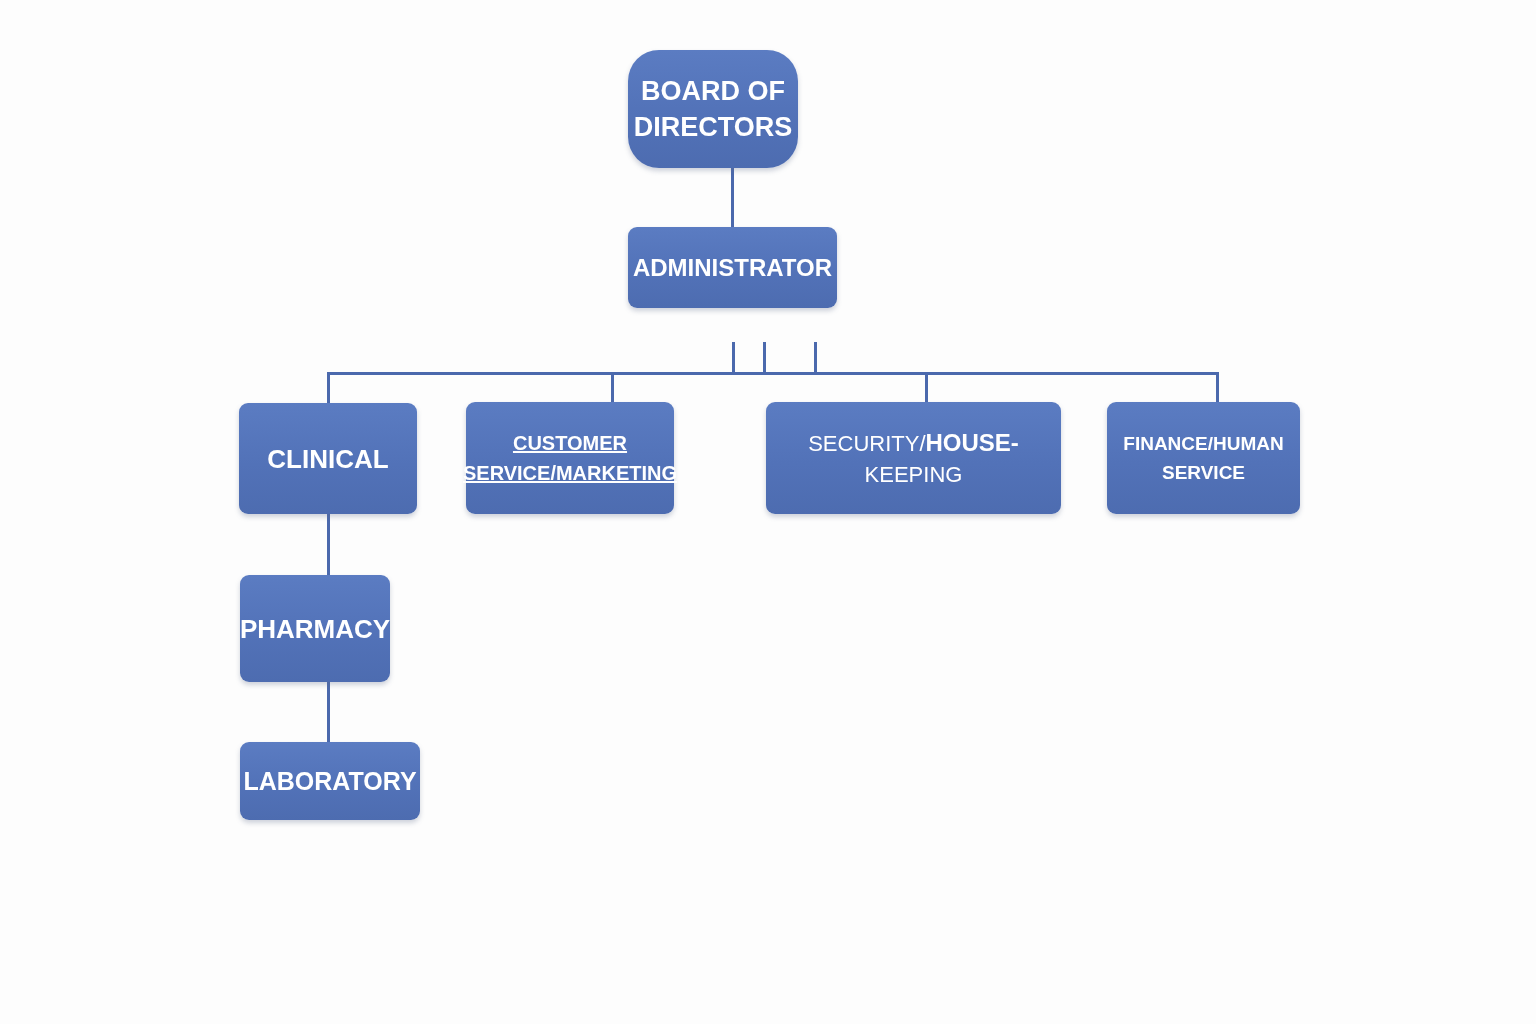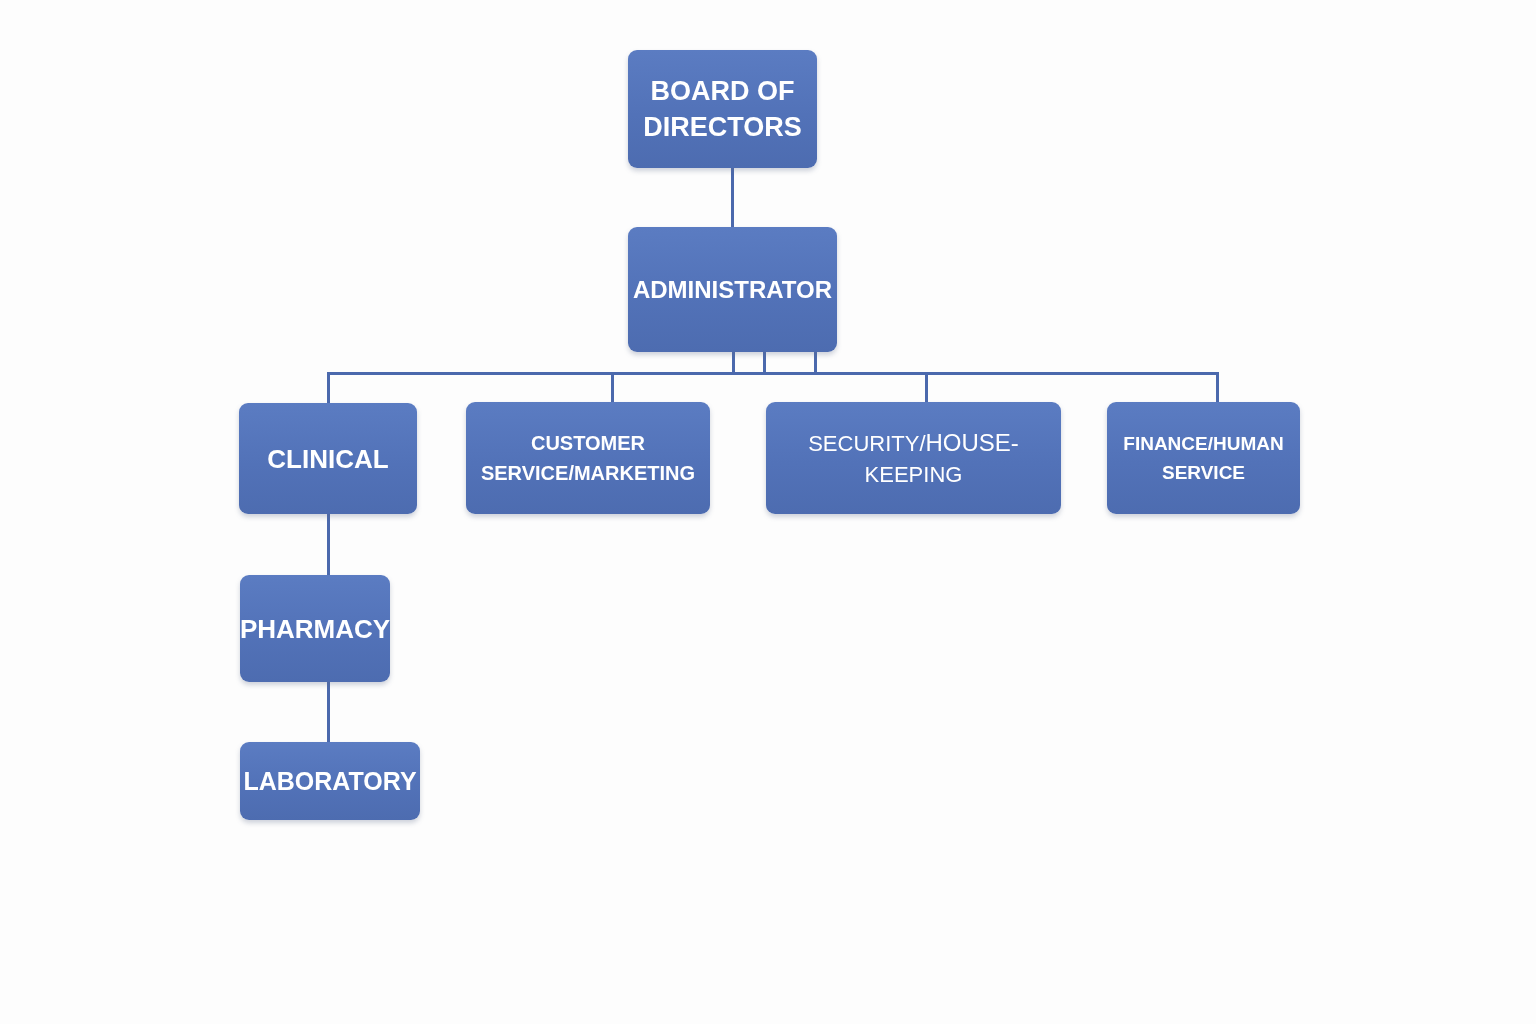"BOARD OF" .n-board { border-radius: none -> 31px; width: 189px -> 170px }
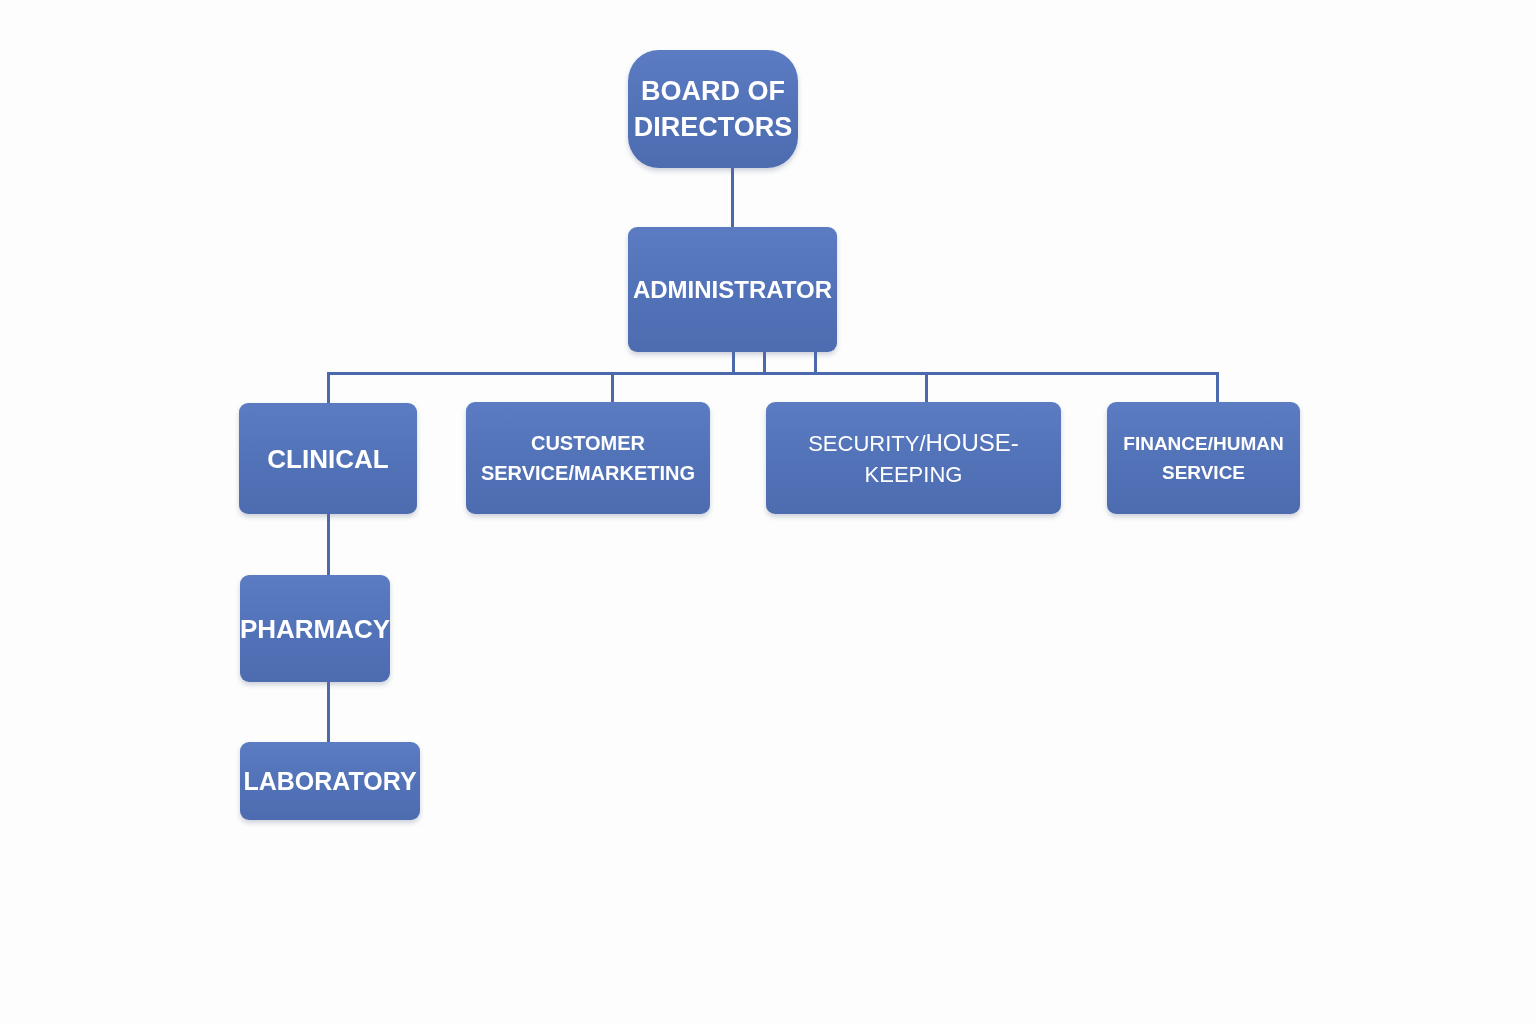"ADMINISTRATOR" .n-admin { height: 125px -> 81px }
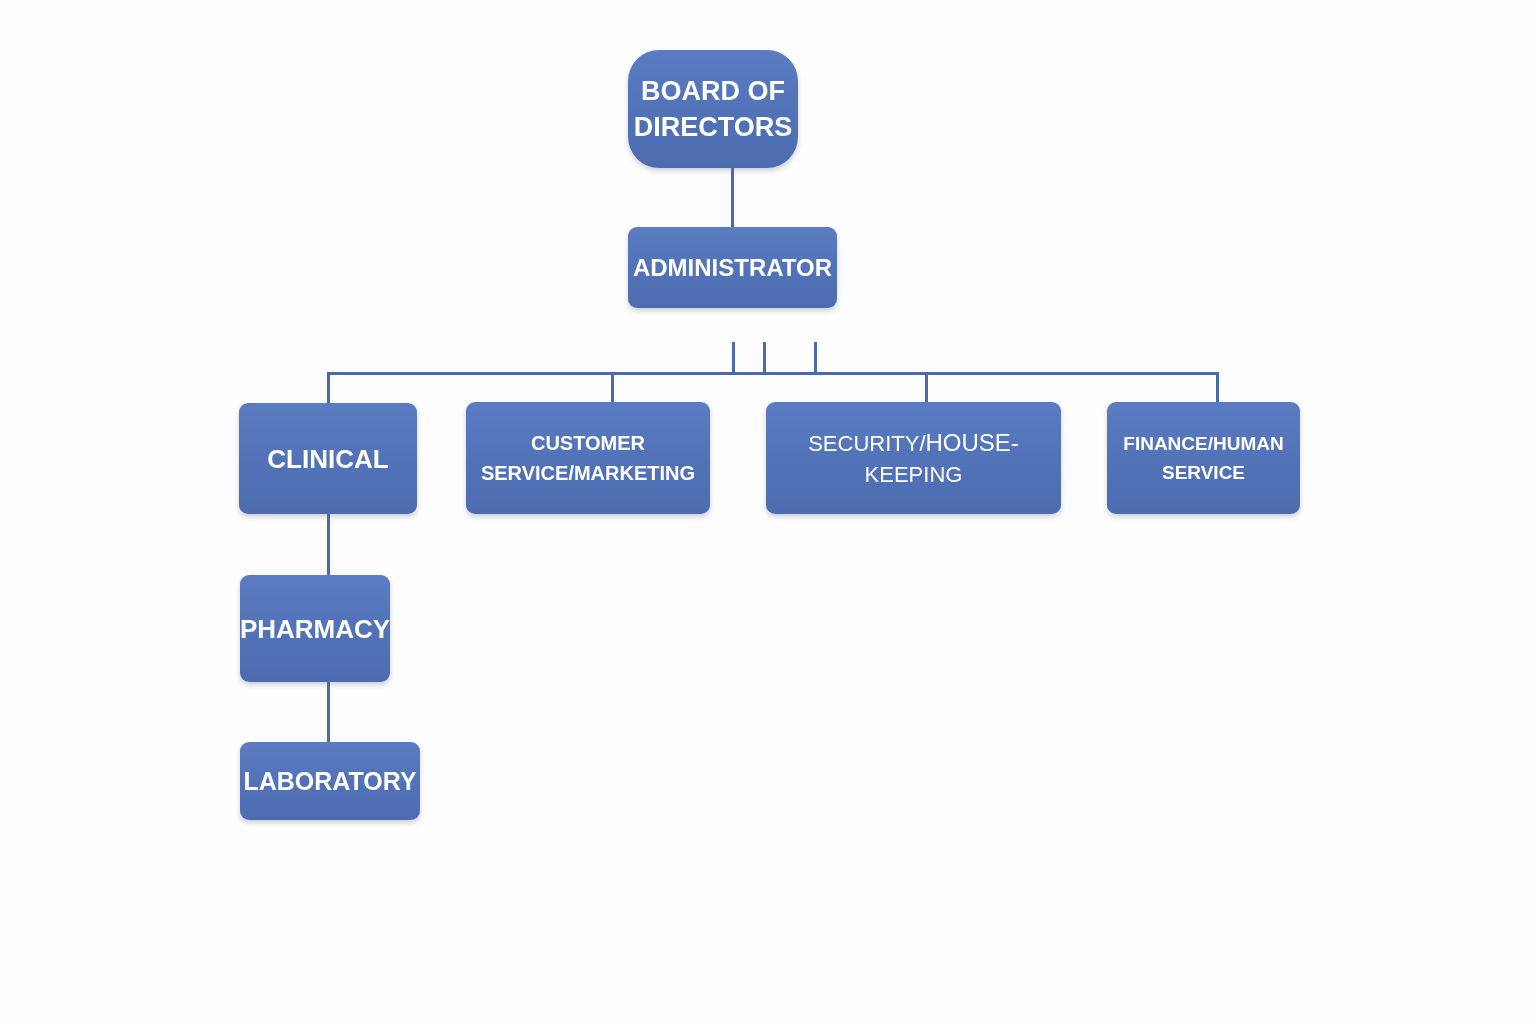"CUSTOMER" .n-customer { text-decoration: none -> underline; width: 244px -> 208px }
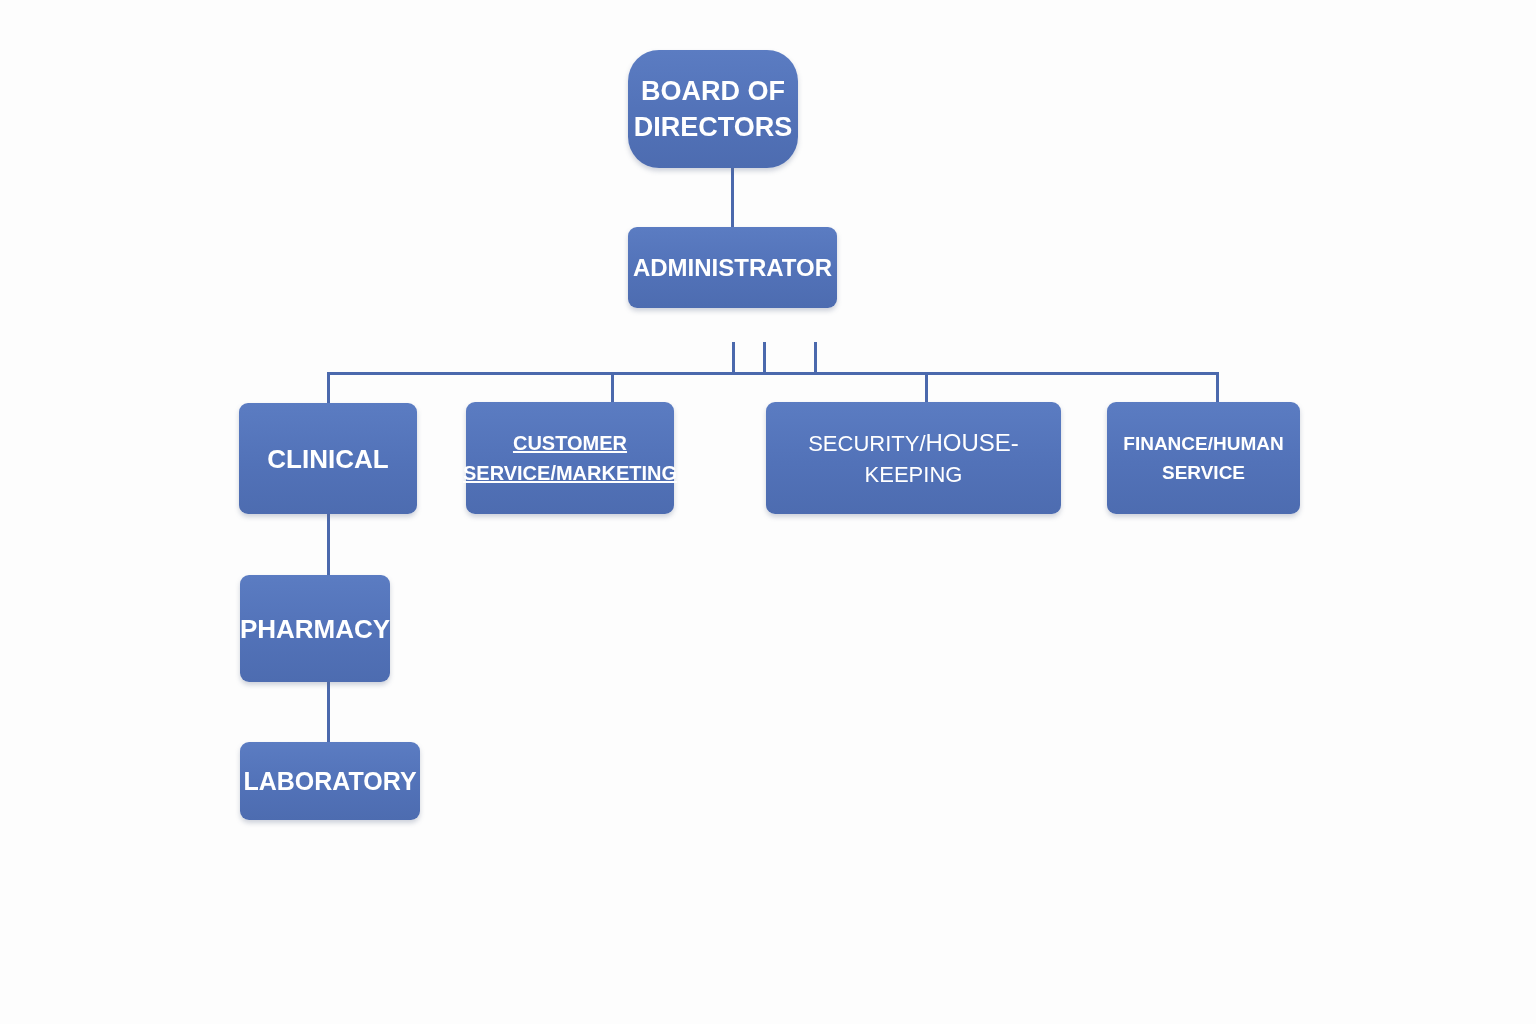"HOUSE-" .seg-bold { font-weight: 400 -> 700 }
